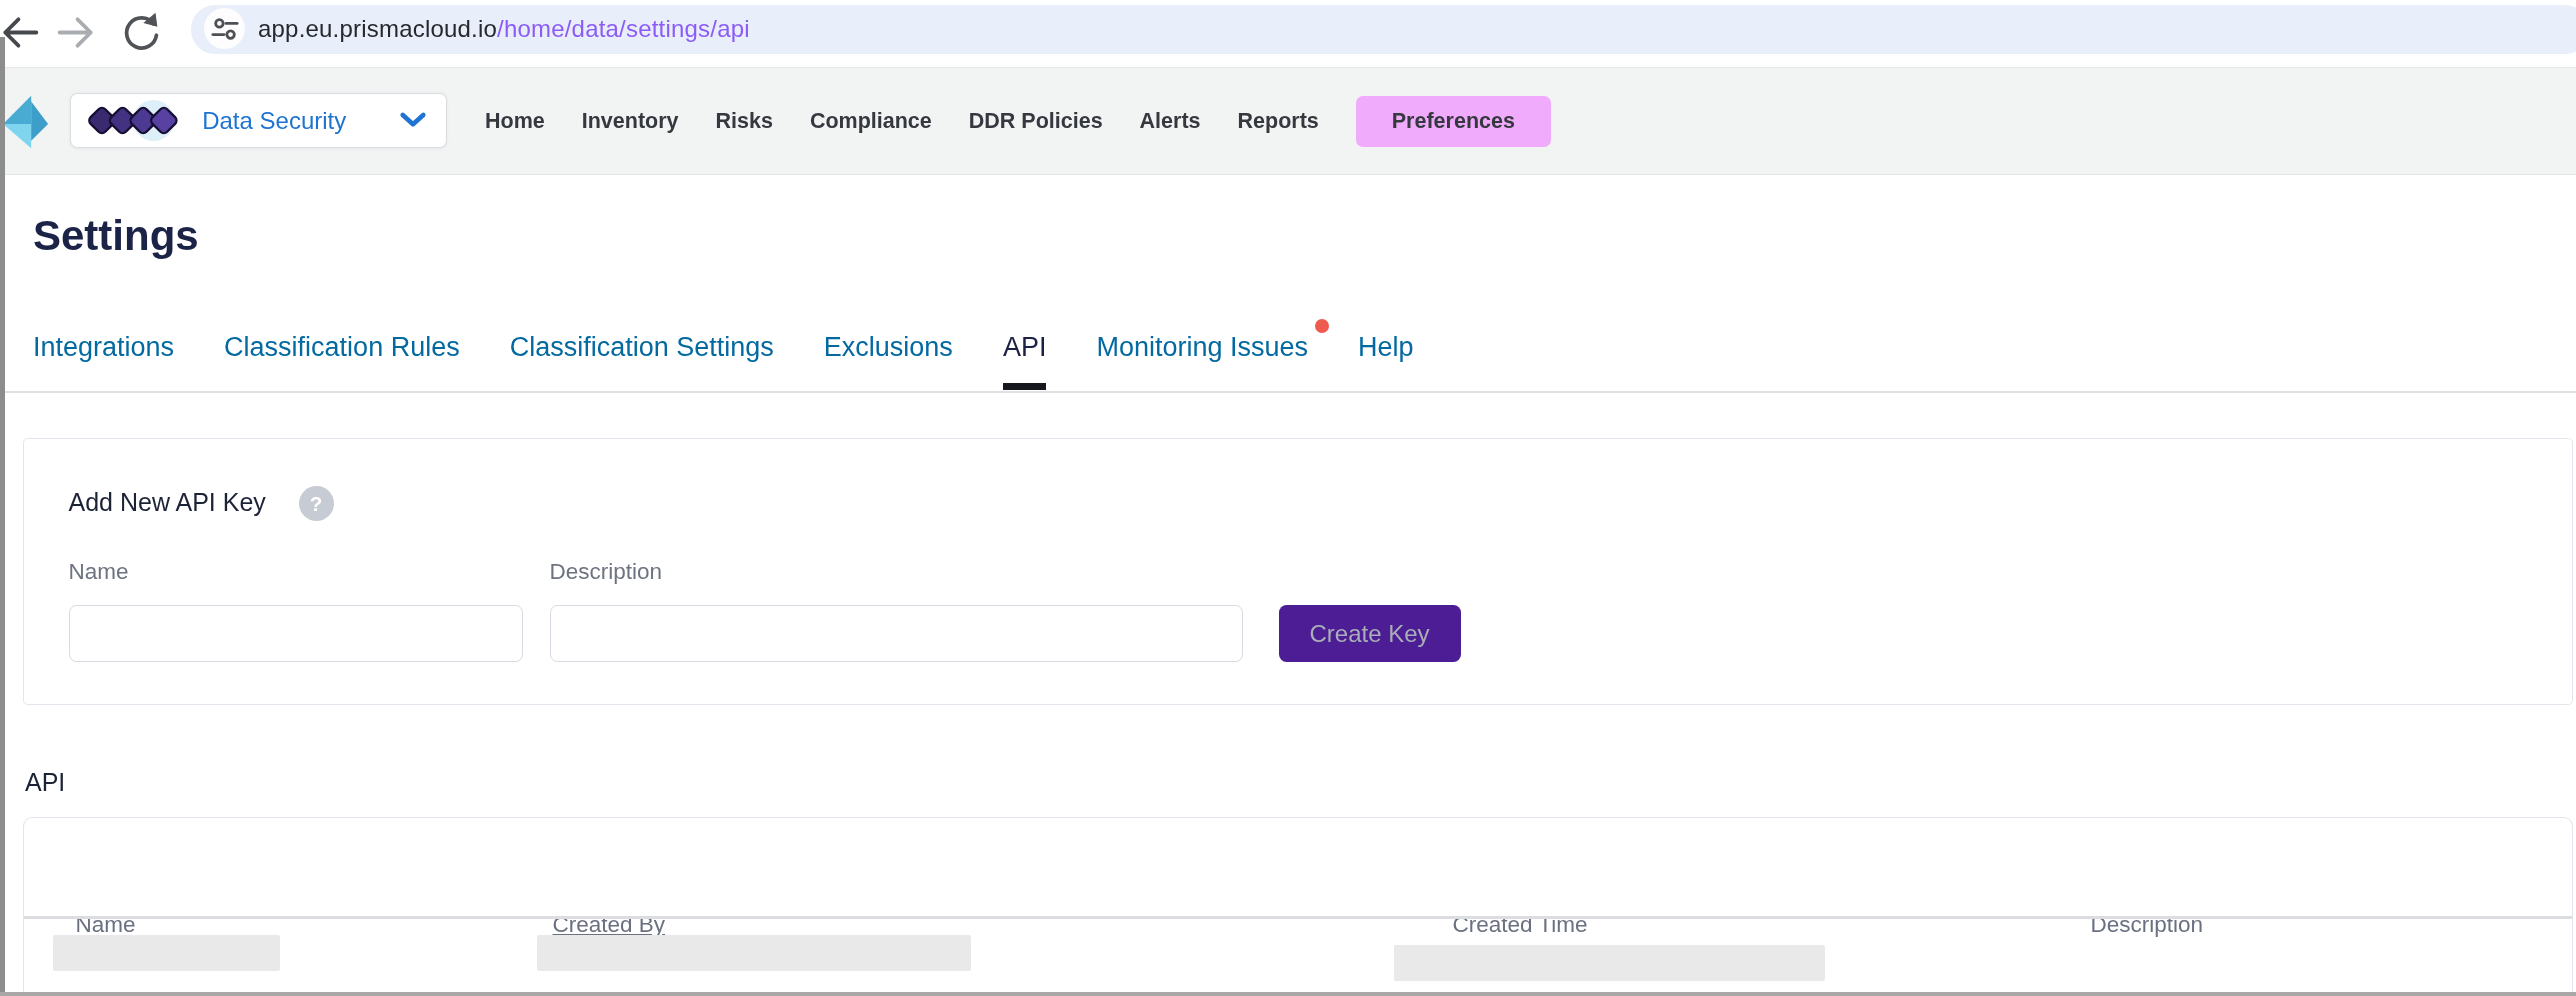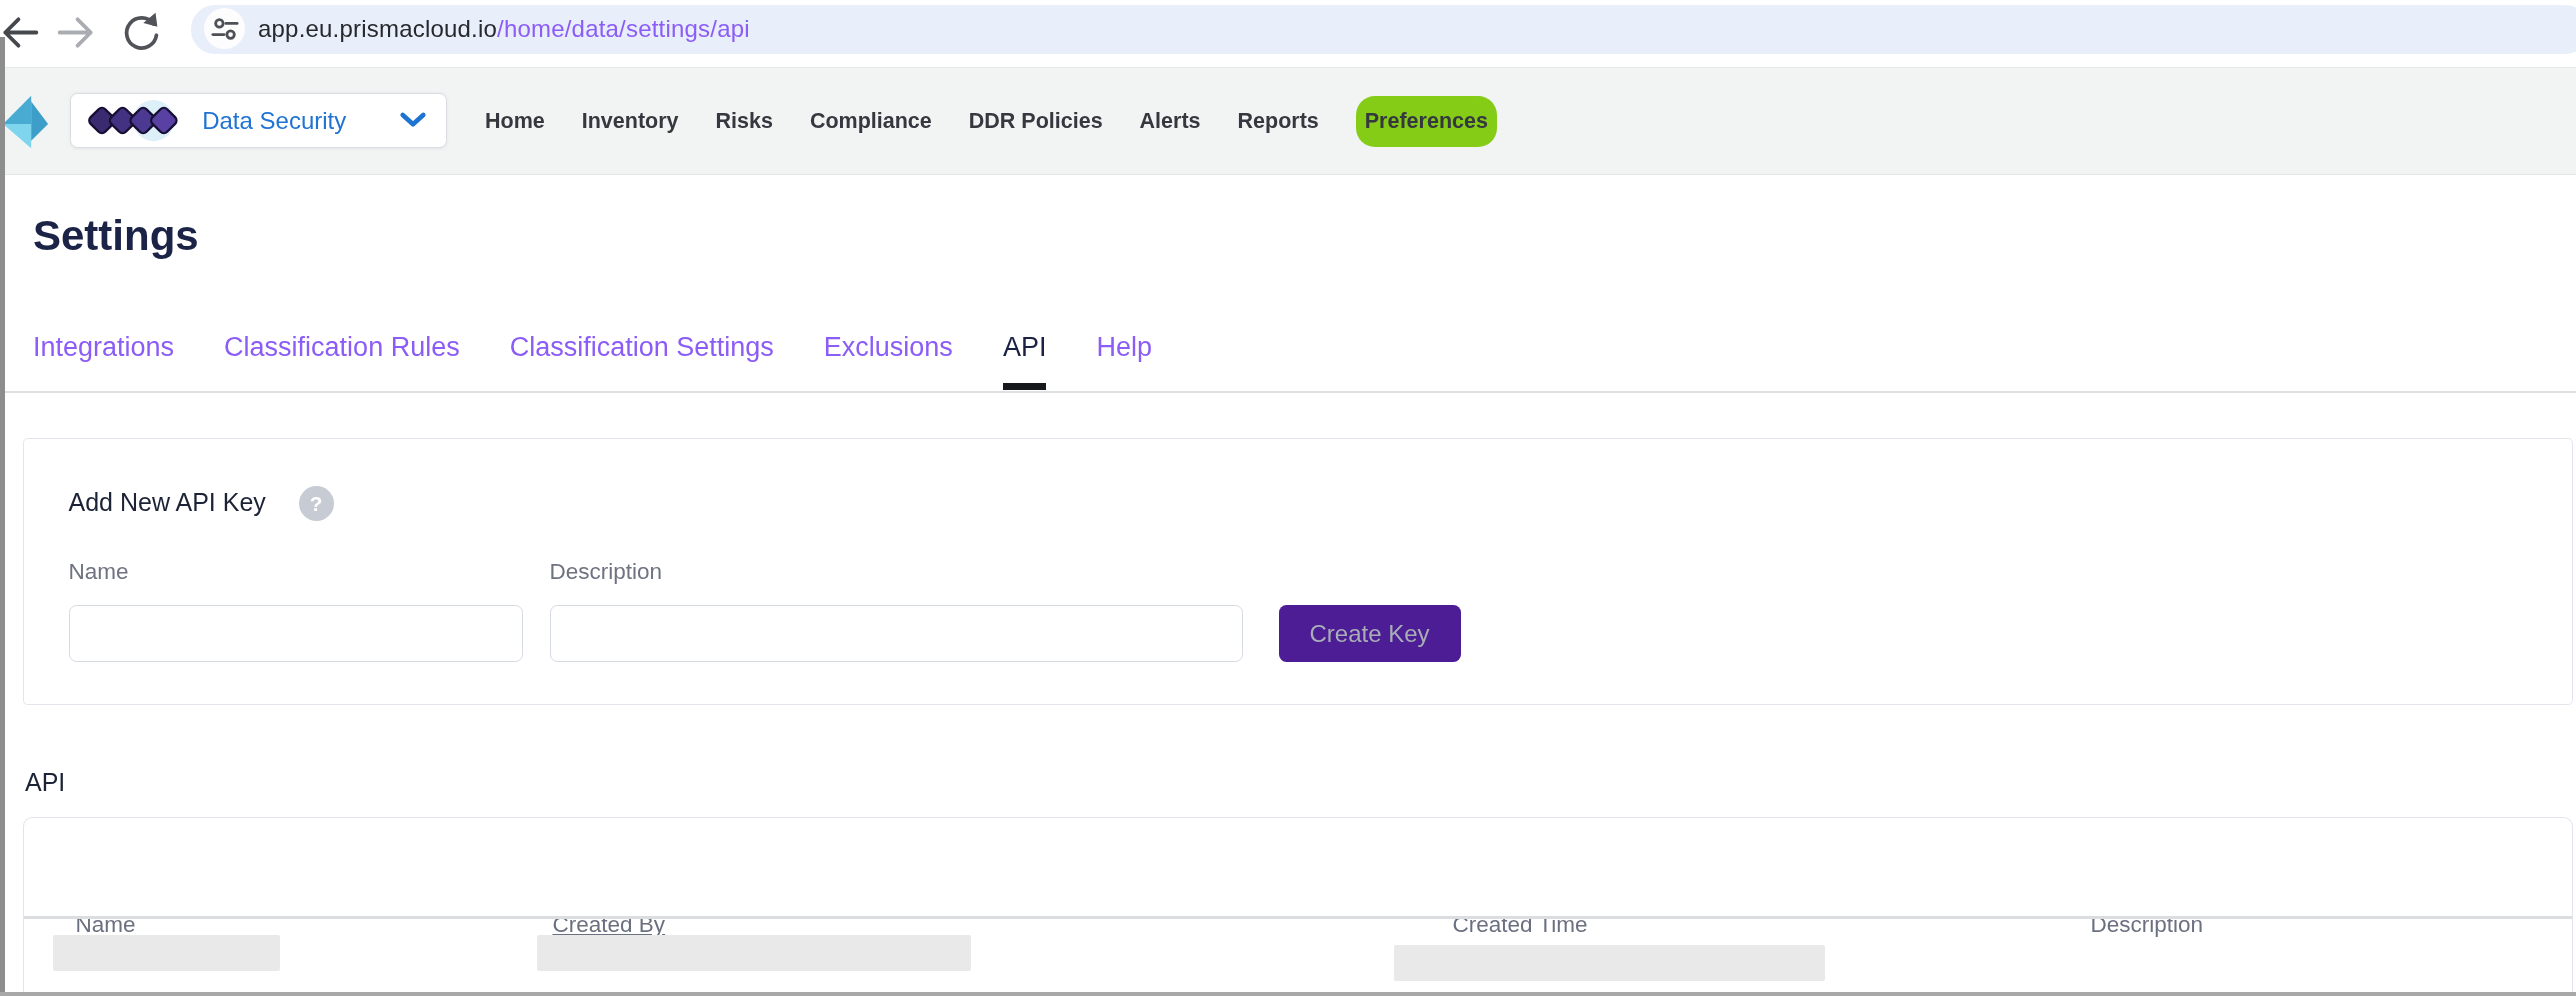"Preferences" .nav-link.pill { background: #84cc16 -> #f0abfc; border-radius: 19px -> 7px; padding: 13px 9px -> 13px 36px }
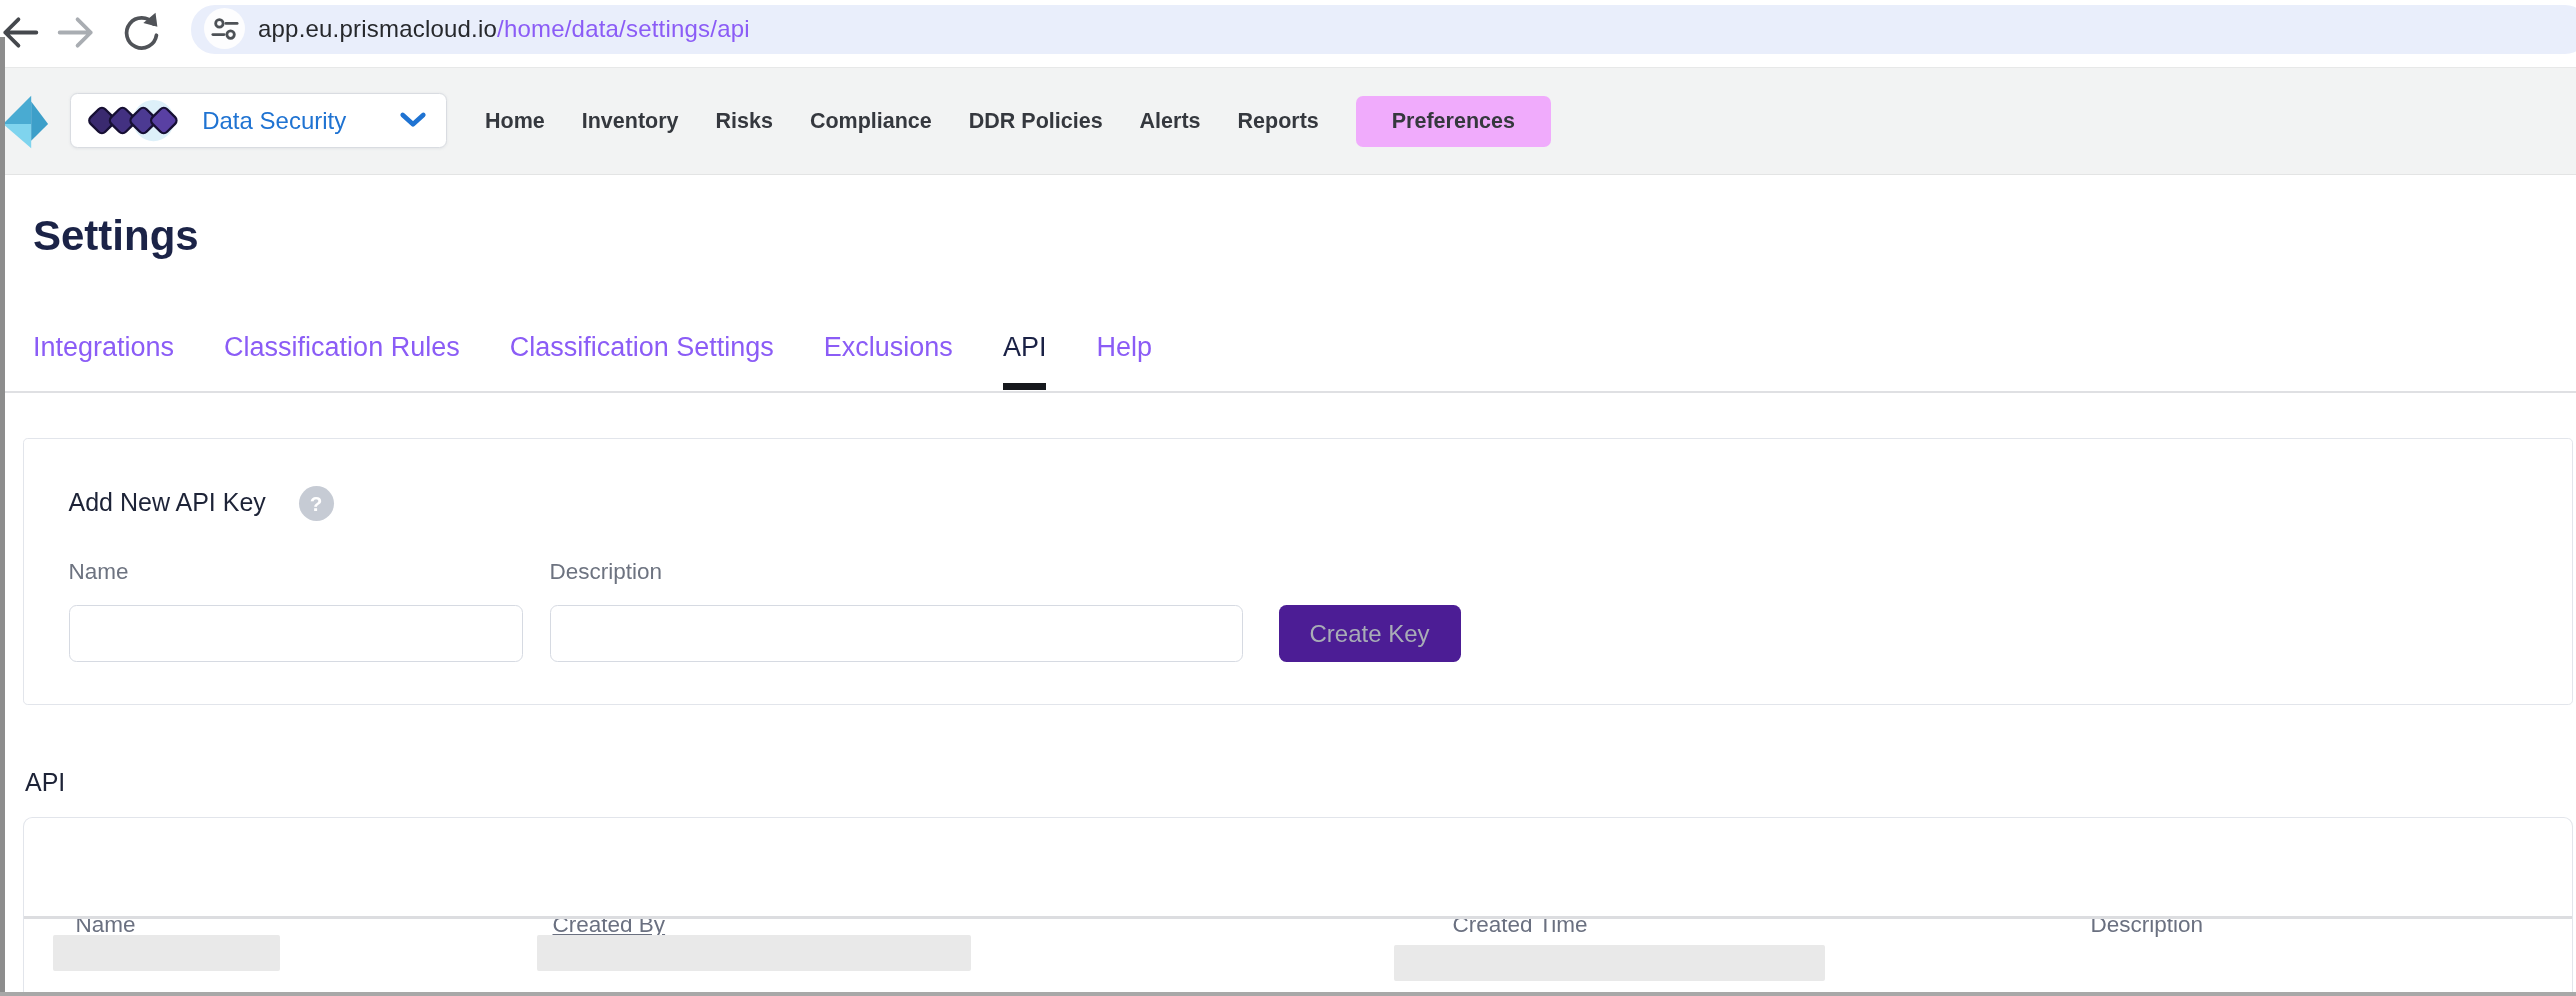"Integrations" .tab { color: #8b5cf6 -> #0369a1 }
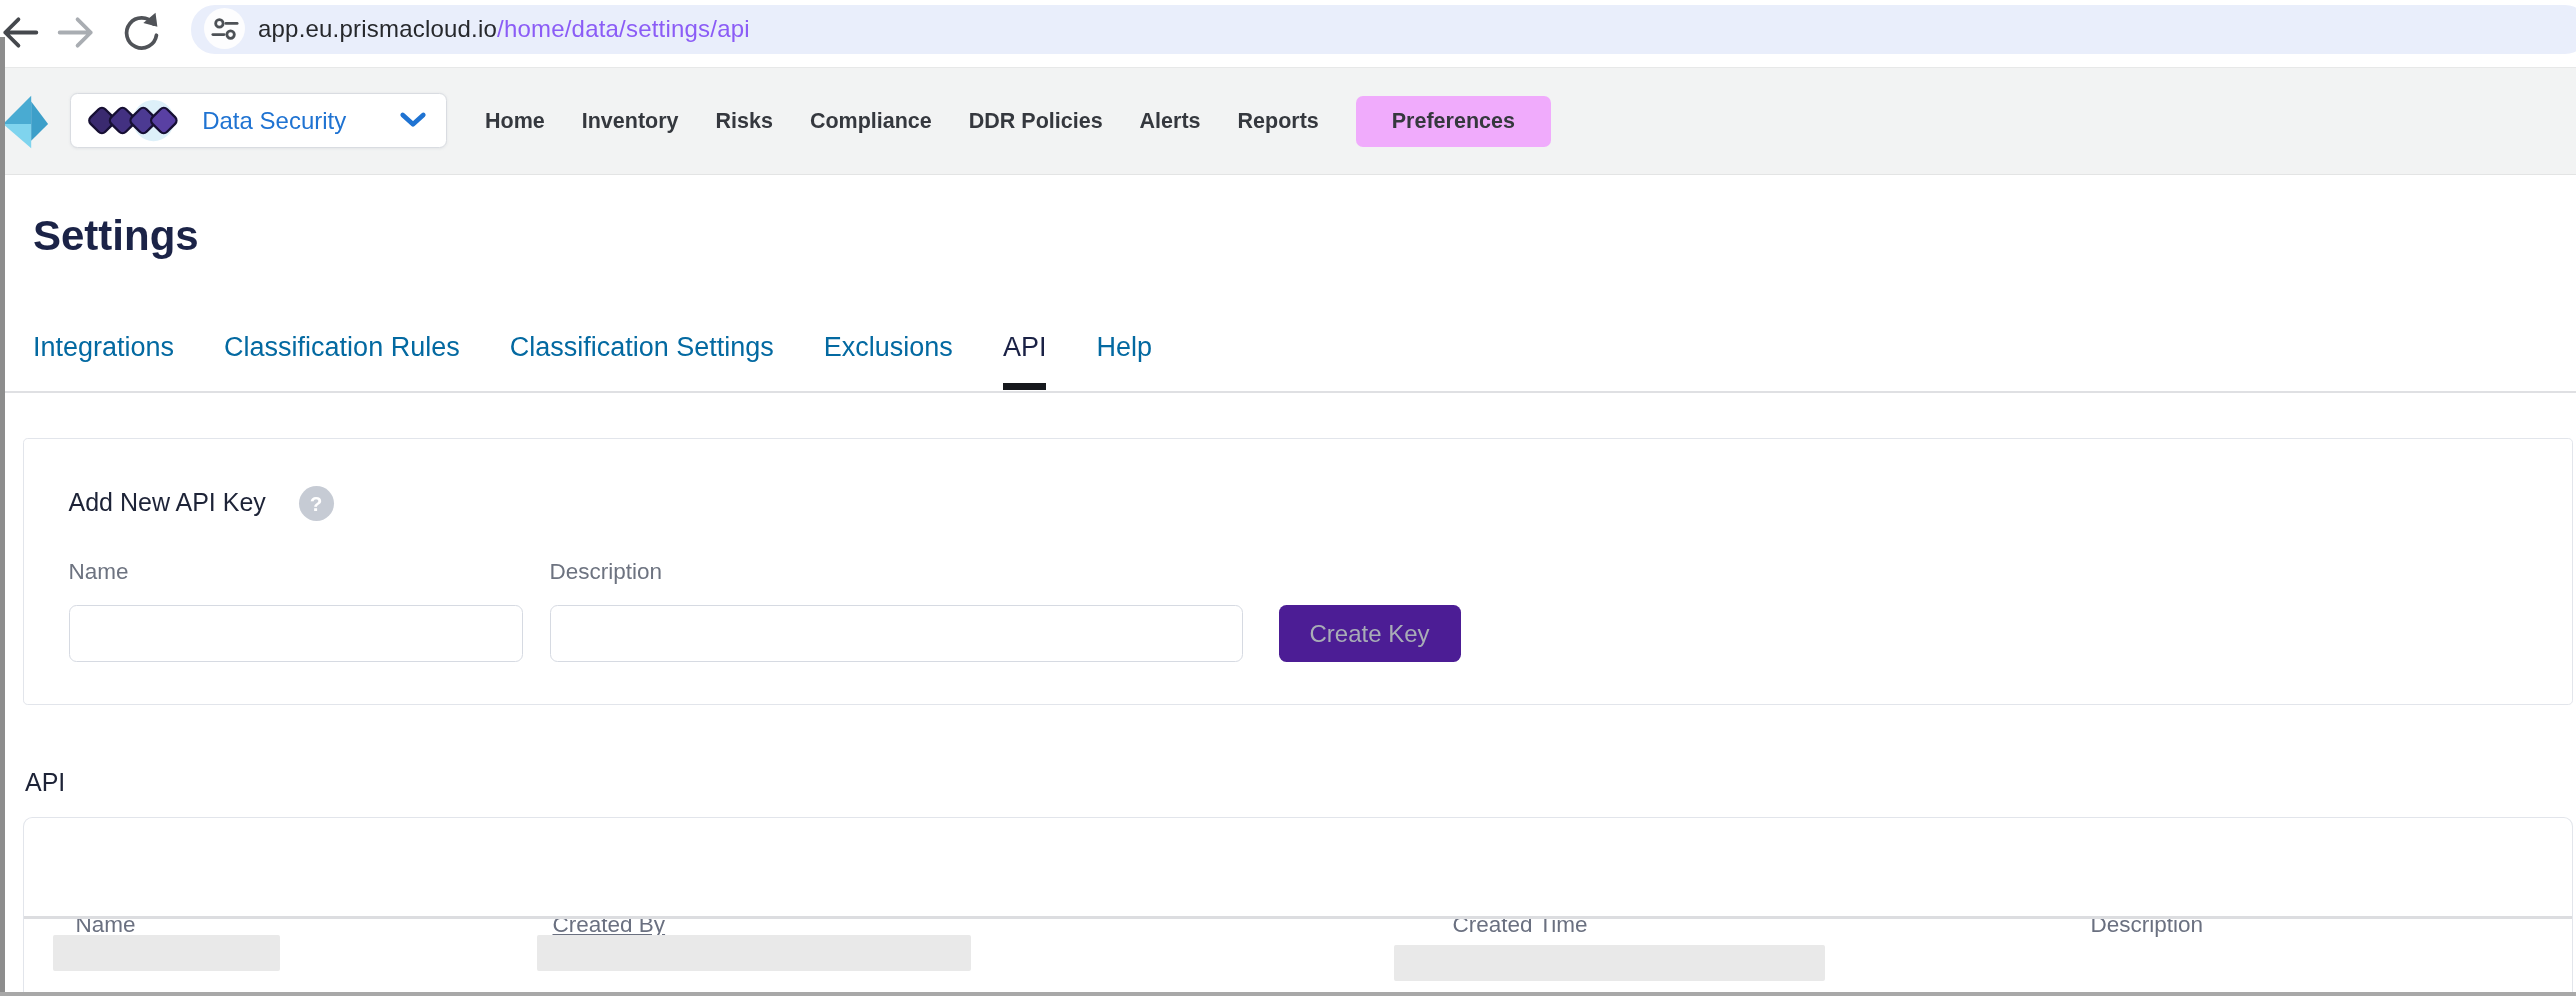"Monitoring Issues" div.tab { html: none -> <div> <span>Monitoring Issues</span> <span></span> </div> }
